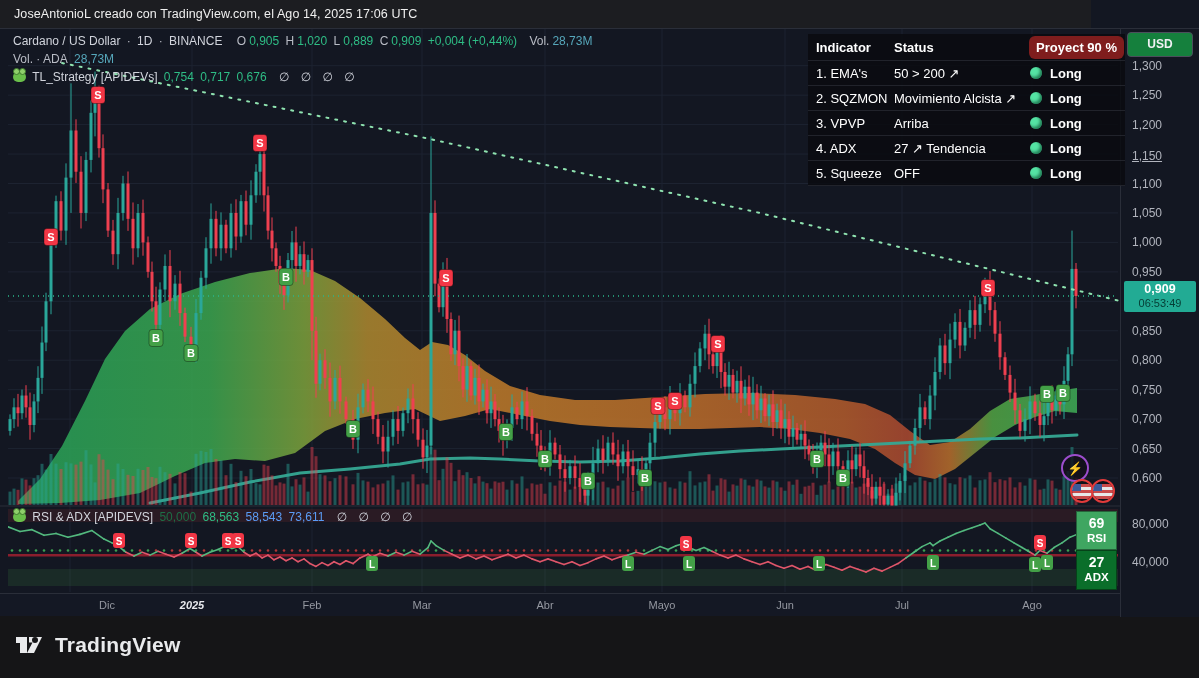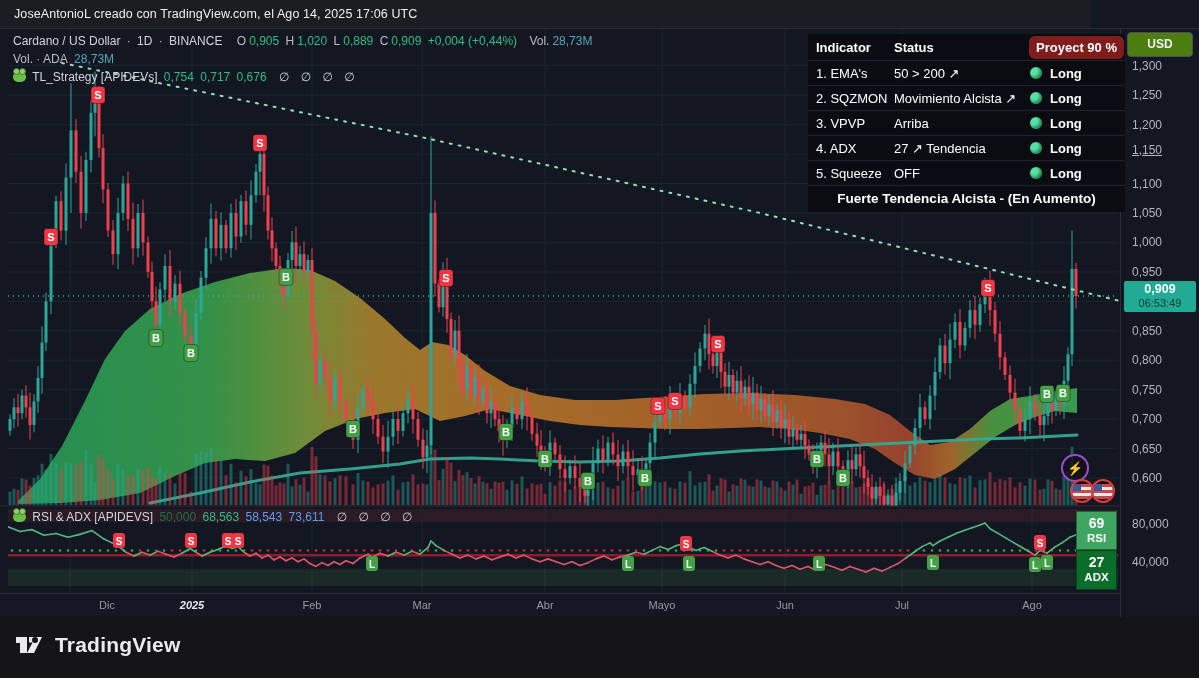"USD" #usd-btn { background: #4d7c0f -> #15803d }
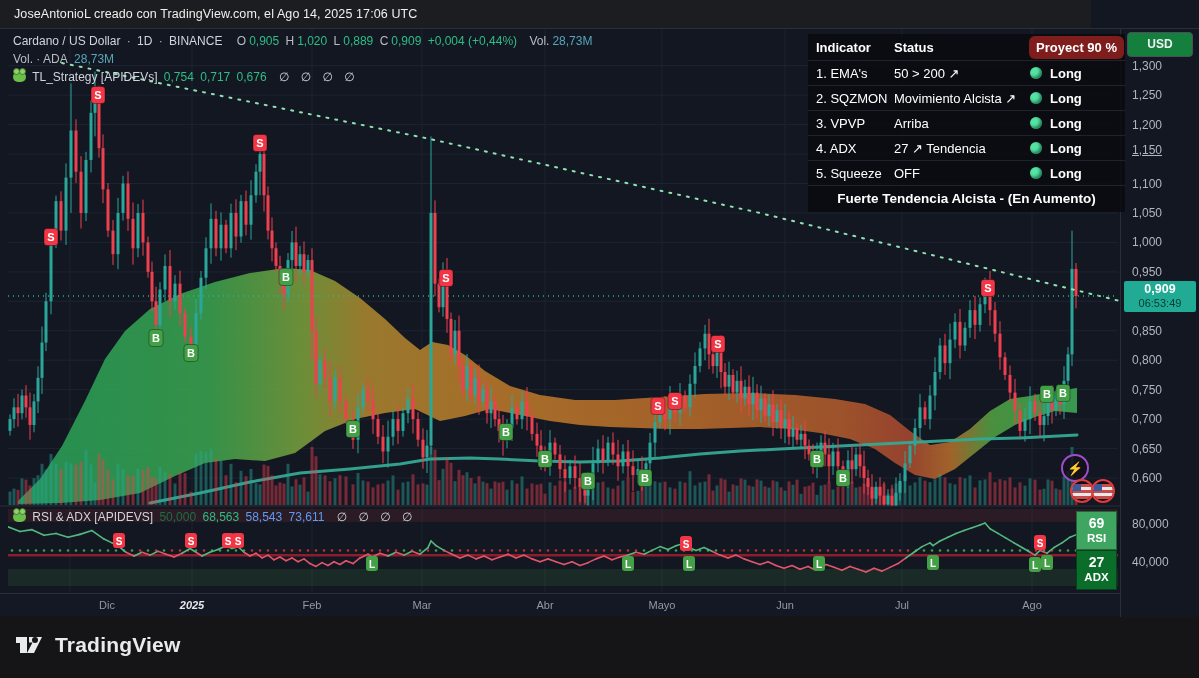"1,150" div.ax-label { top: 114px -> 120px }
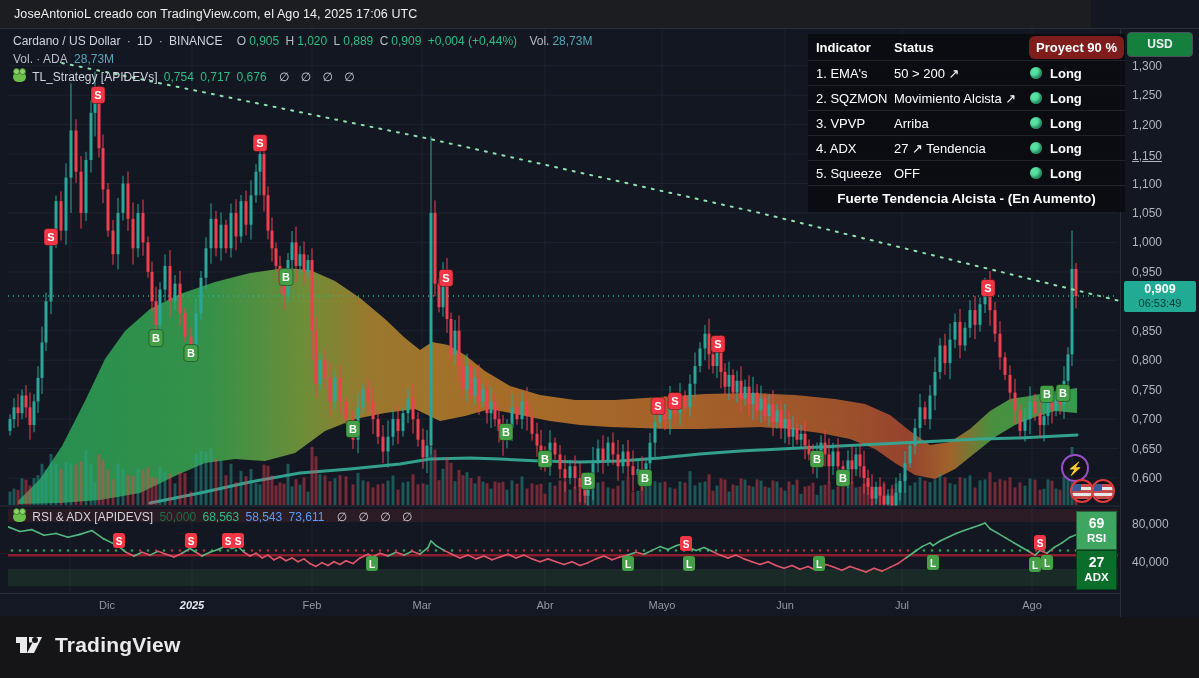"Fuerte Tendencia Alcista - (En" div.p-row { html: <div>Fuerte Tendencia Alcista - (En Aumento)</div> -> none }
